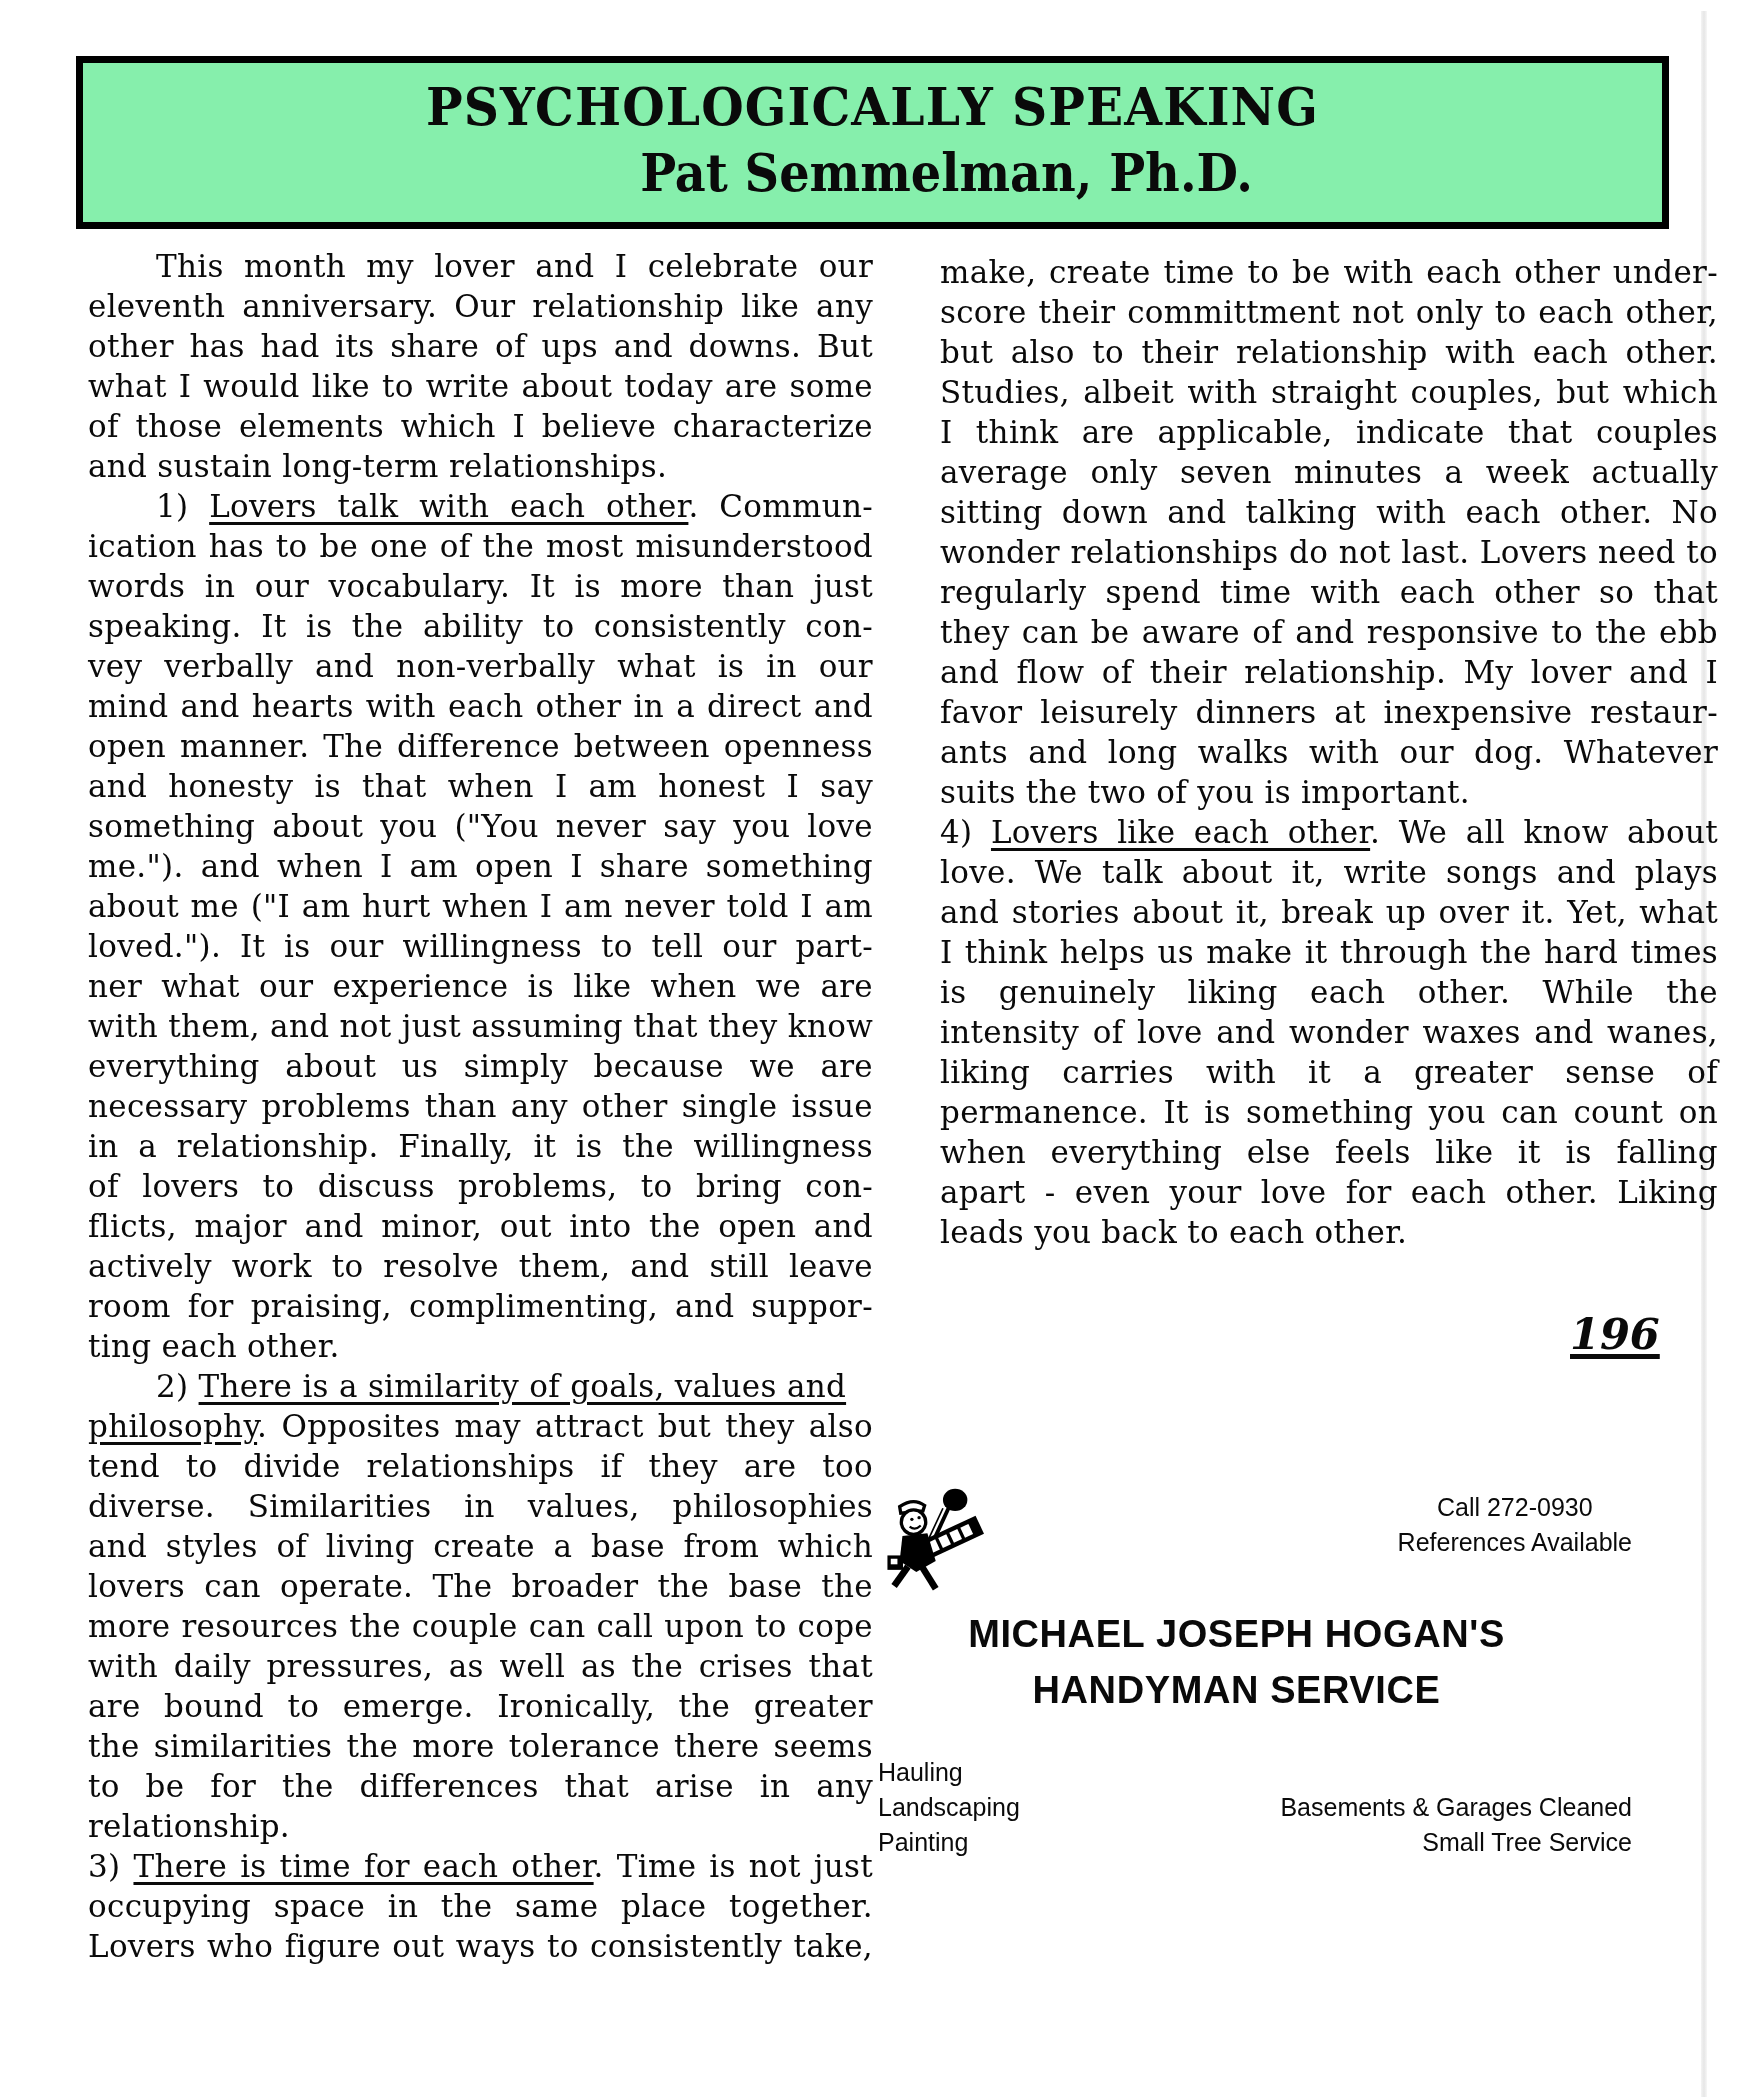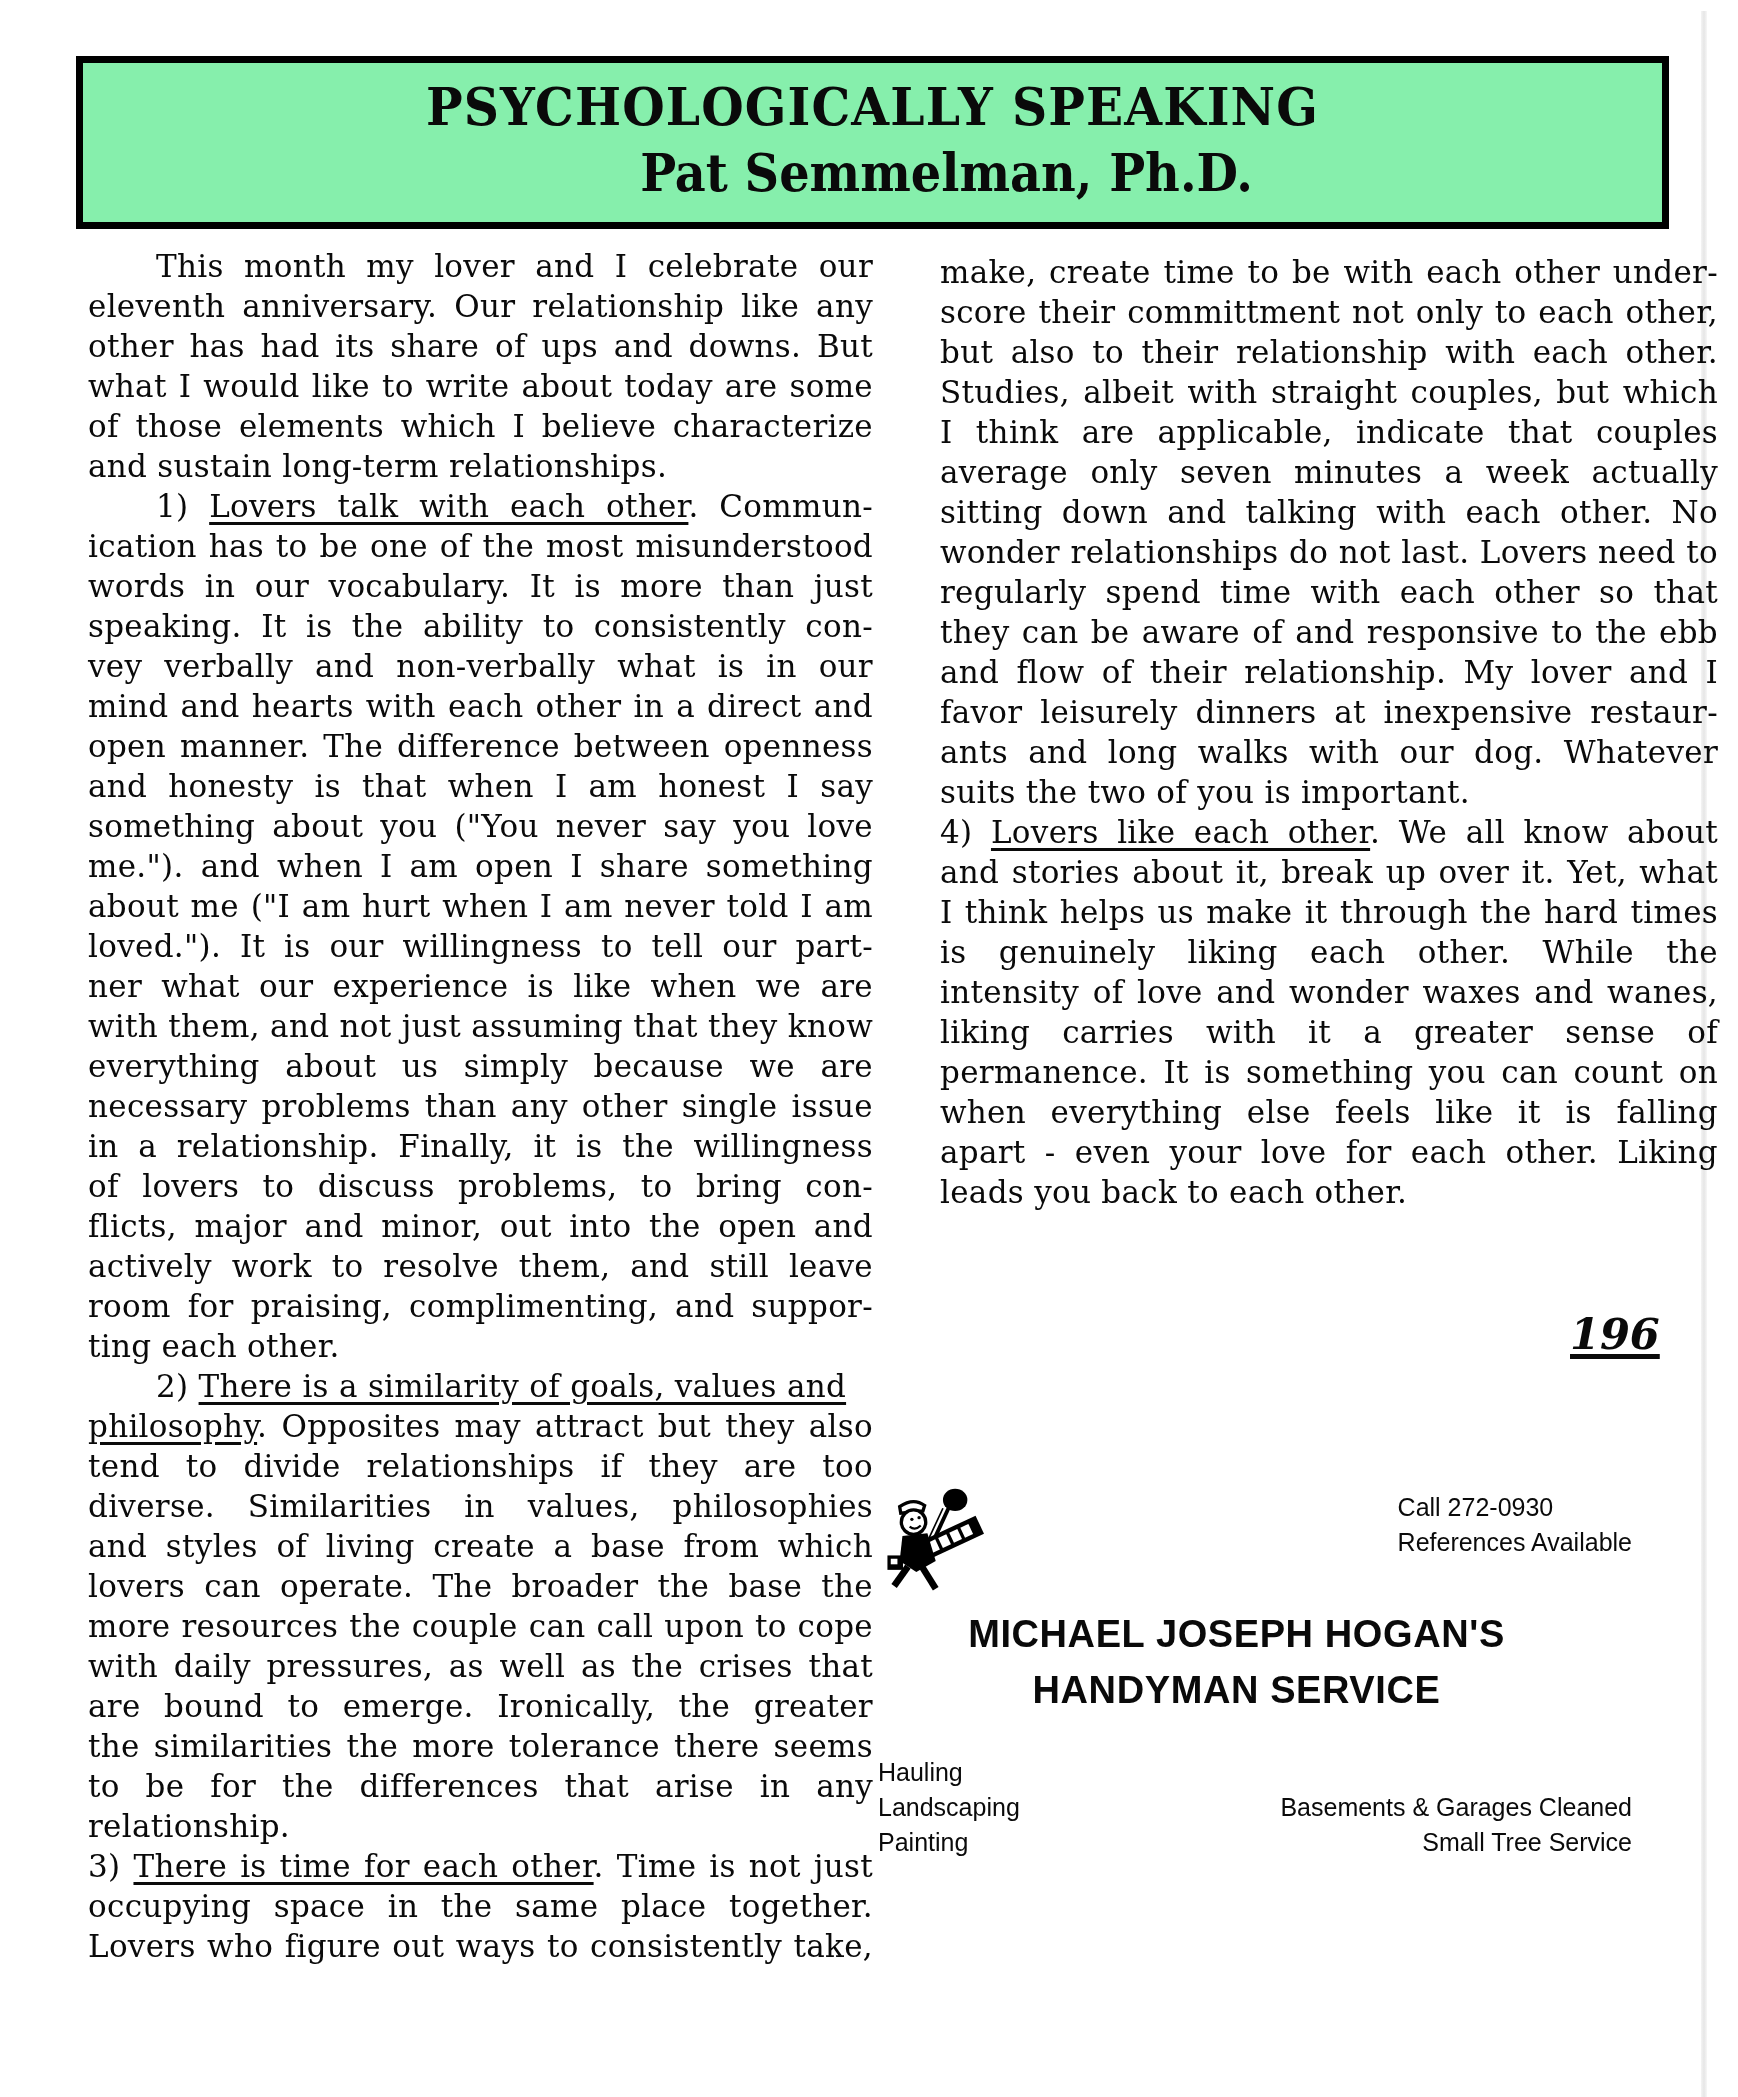"love. We talk about it," span.col-line { html: none -> <span>love. We talk about it, write songs and plays</span> }
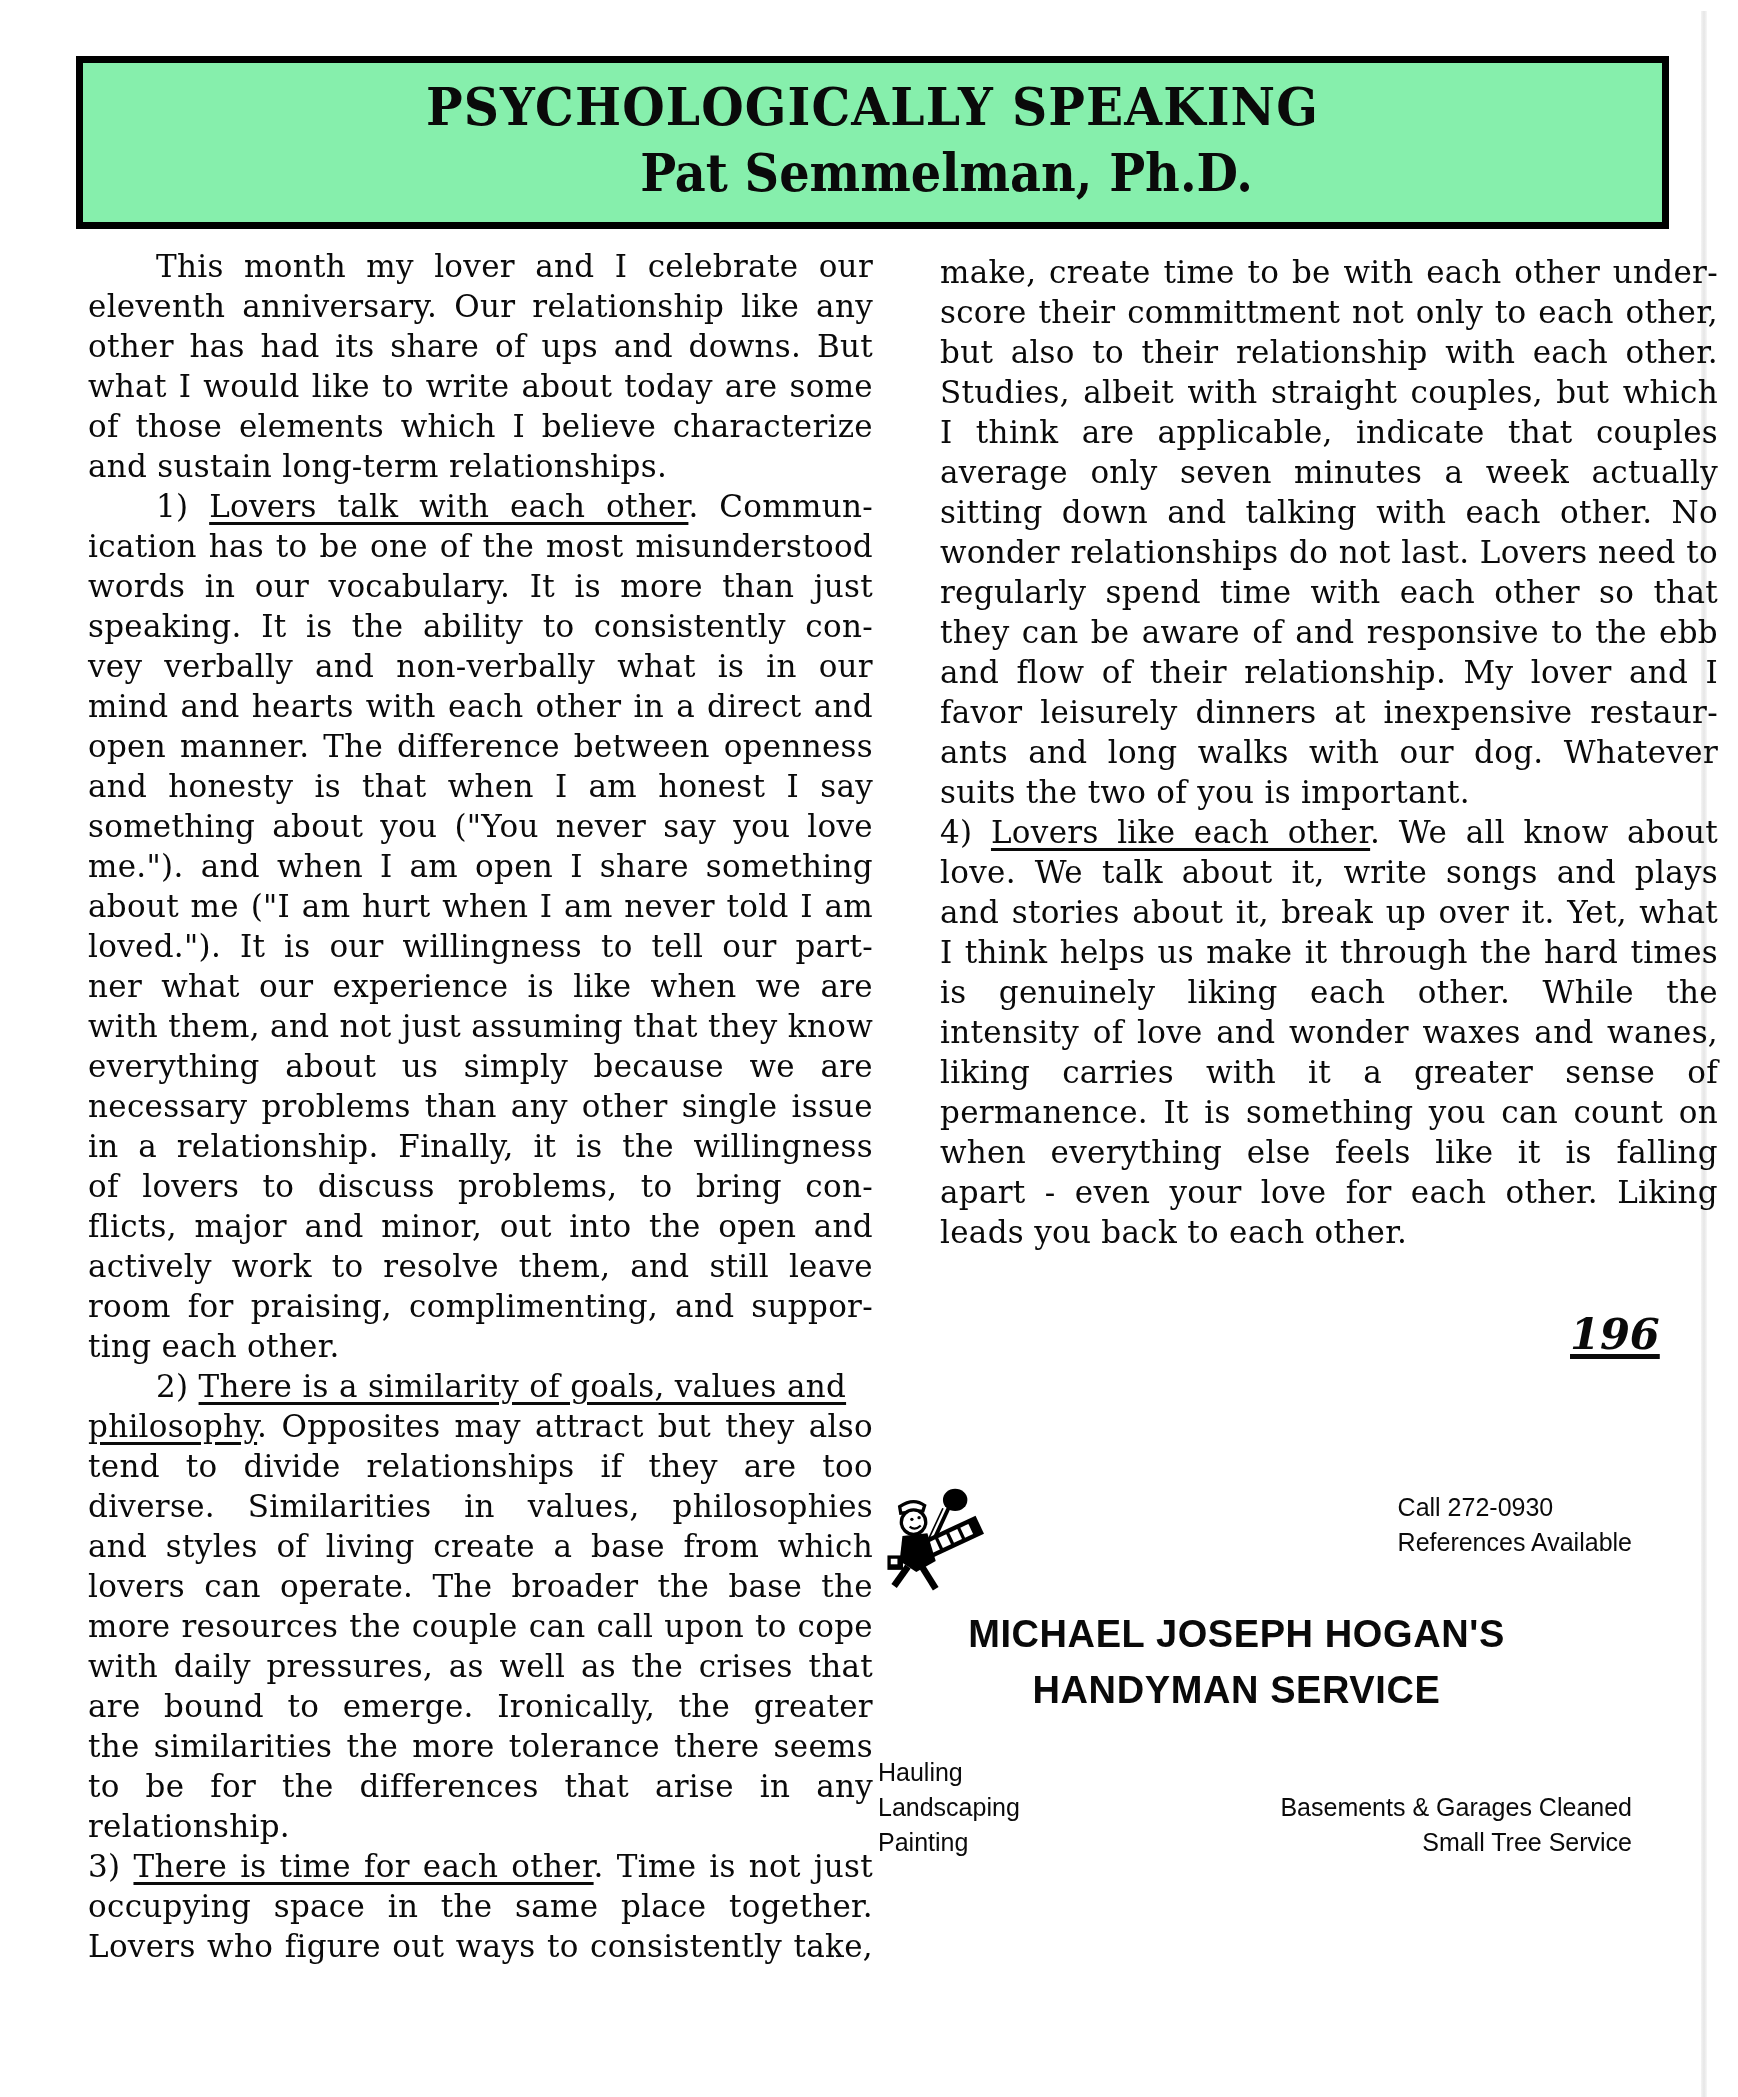"Call 272-0930" .ad-contact { text-align: left -> center }
